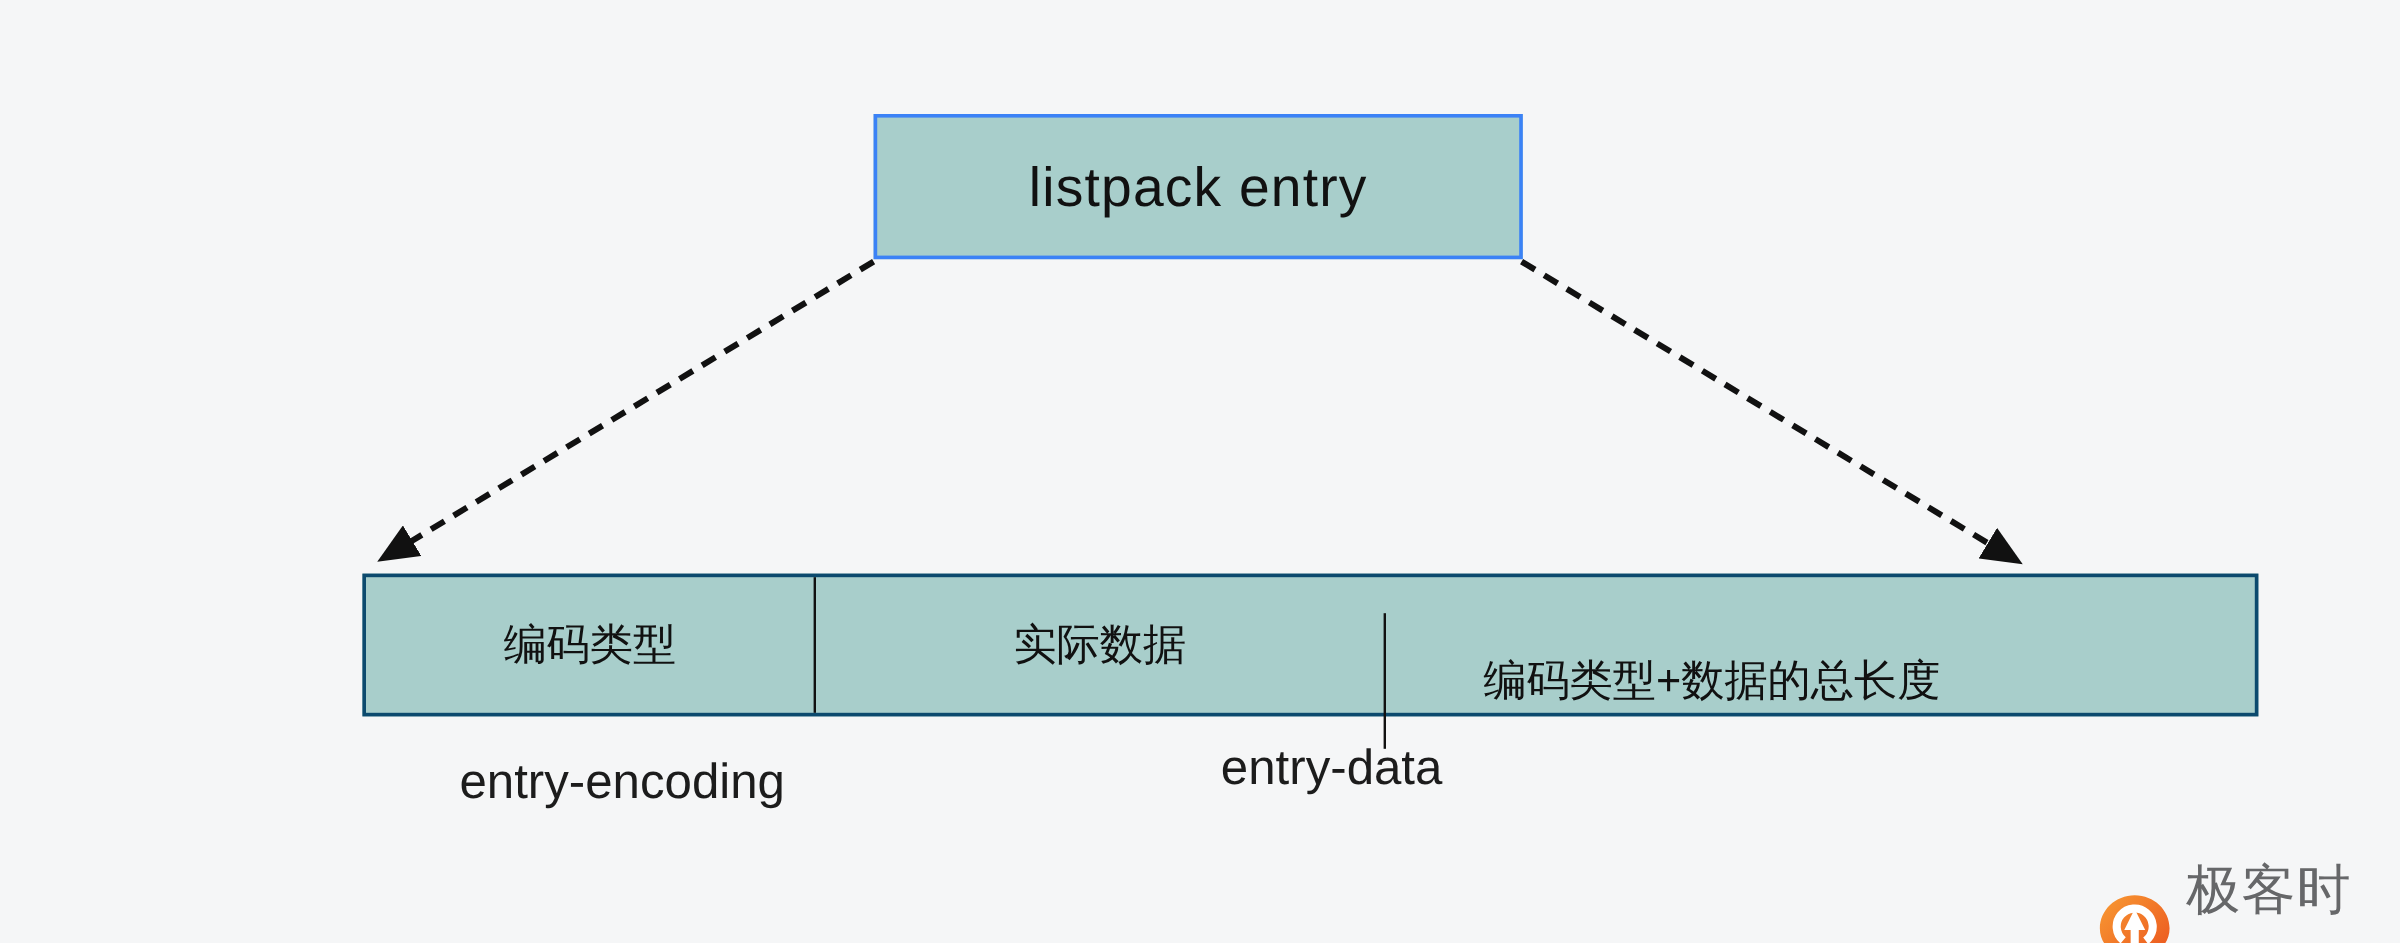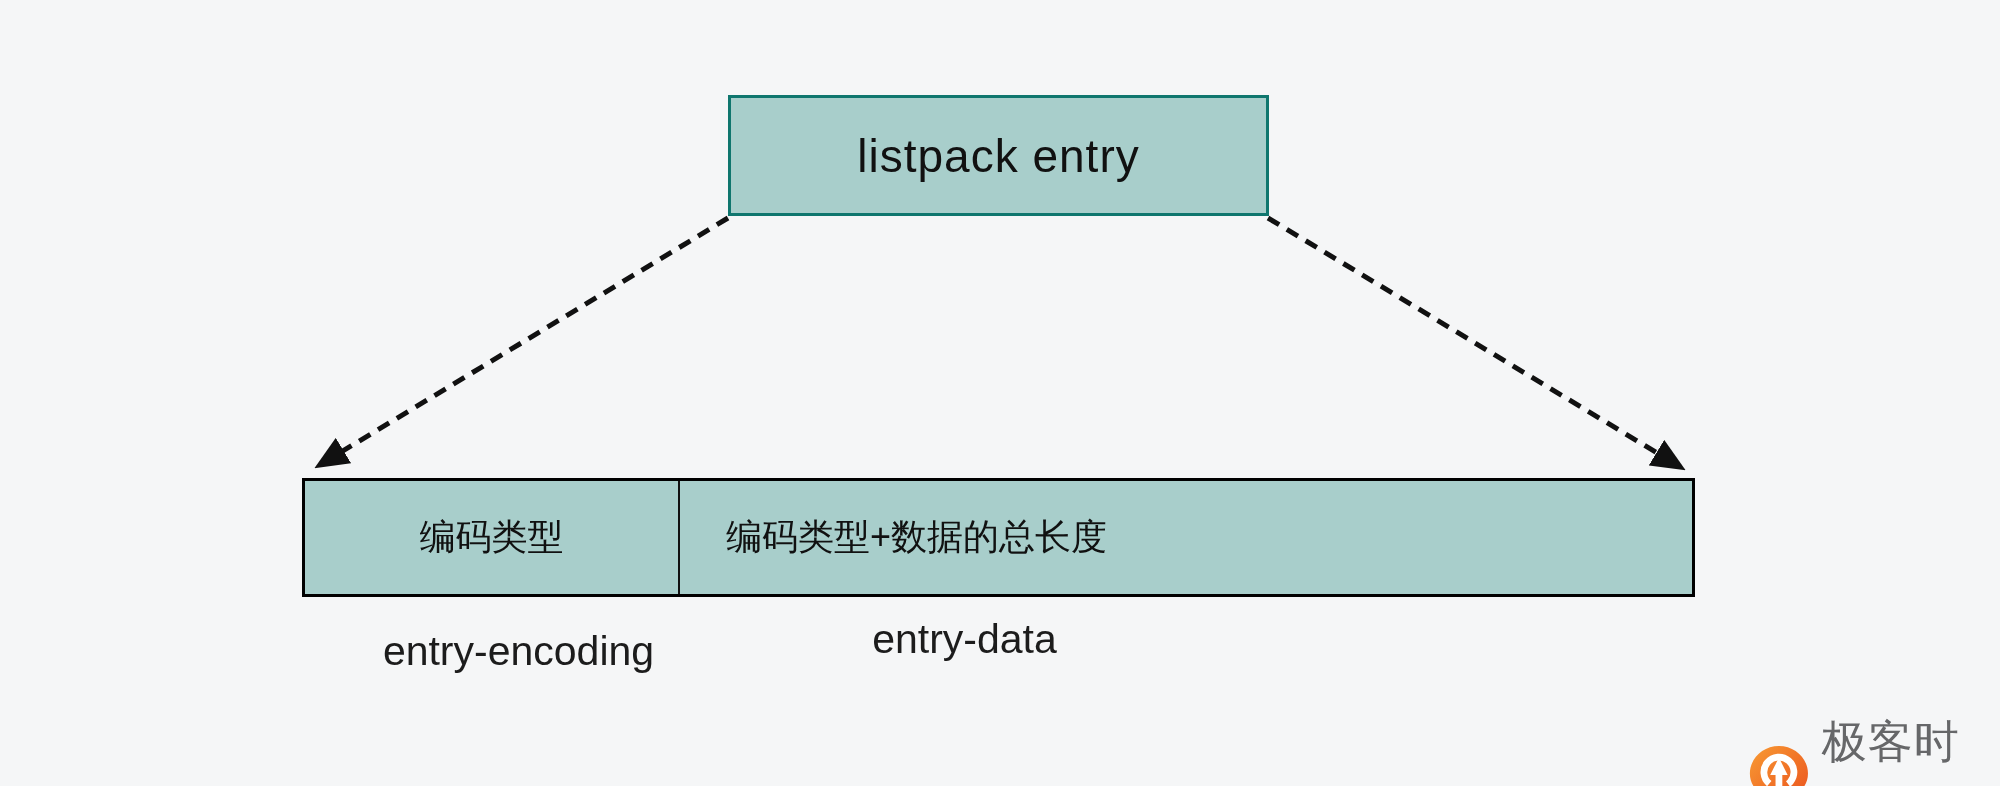"listpack entry" .top-box { border: 3px solid #0f766e -> 3px solid #3b82f6 }
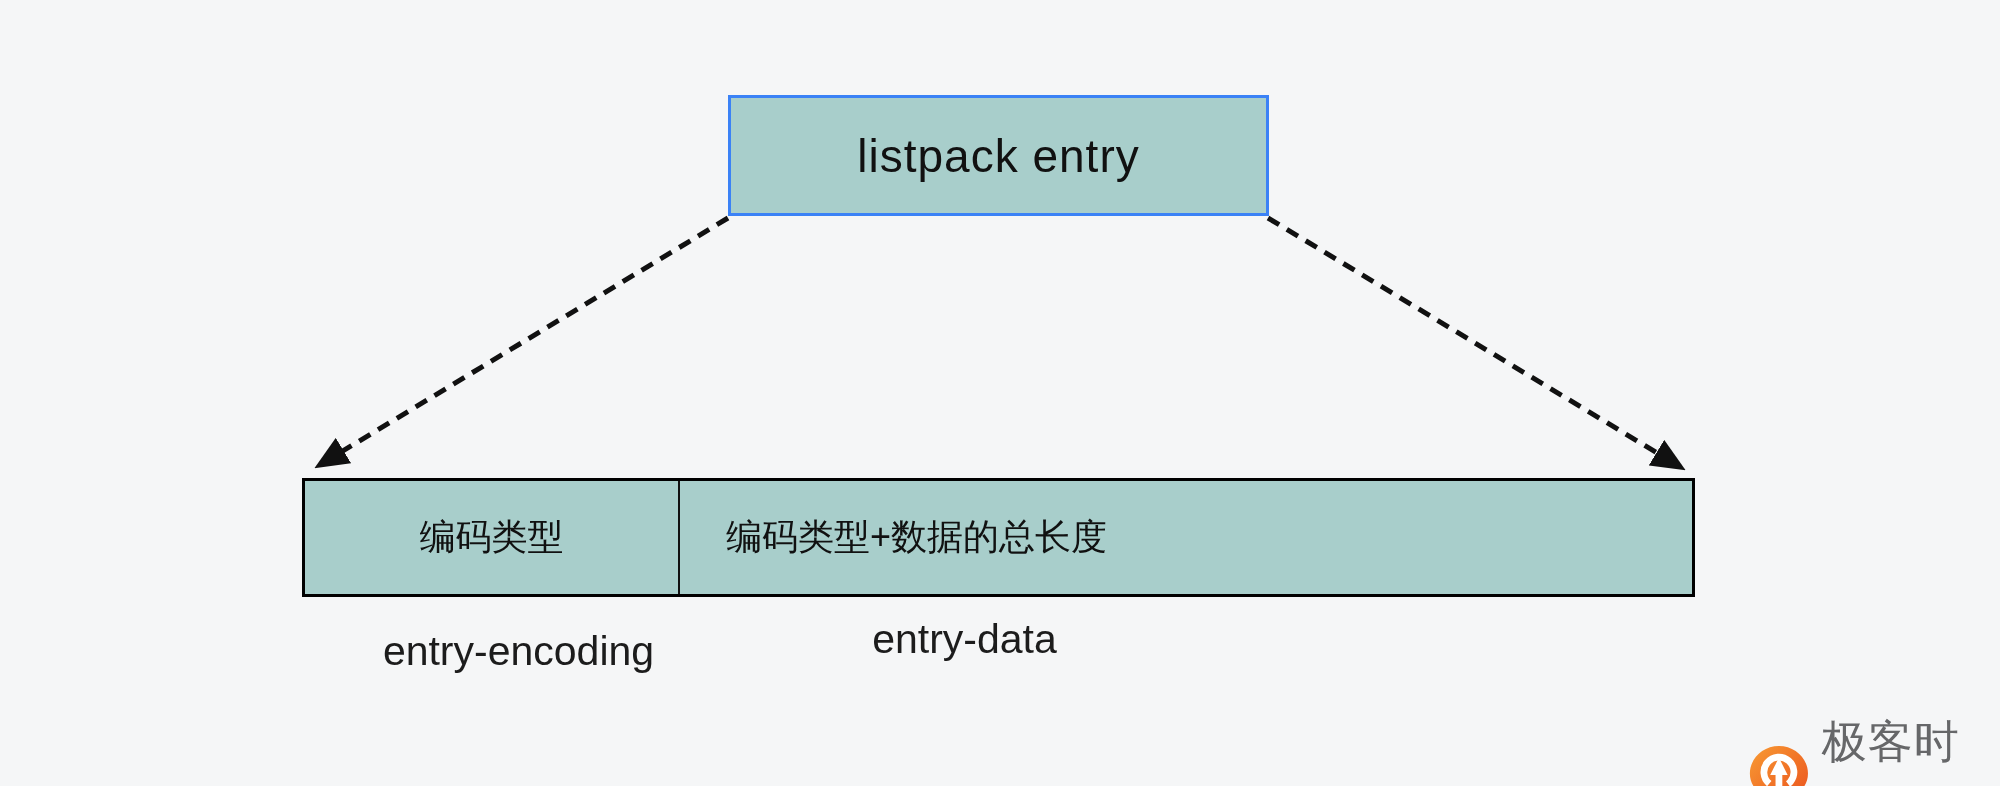"编码类型" .row { border: 3px solid #000000 -> 3px solid #0c4a6e; width: 1393px -> 1580px }
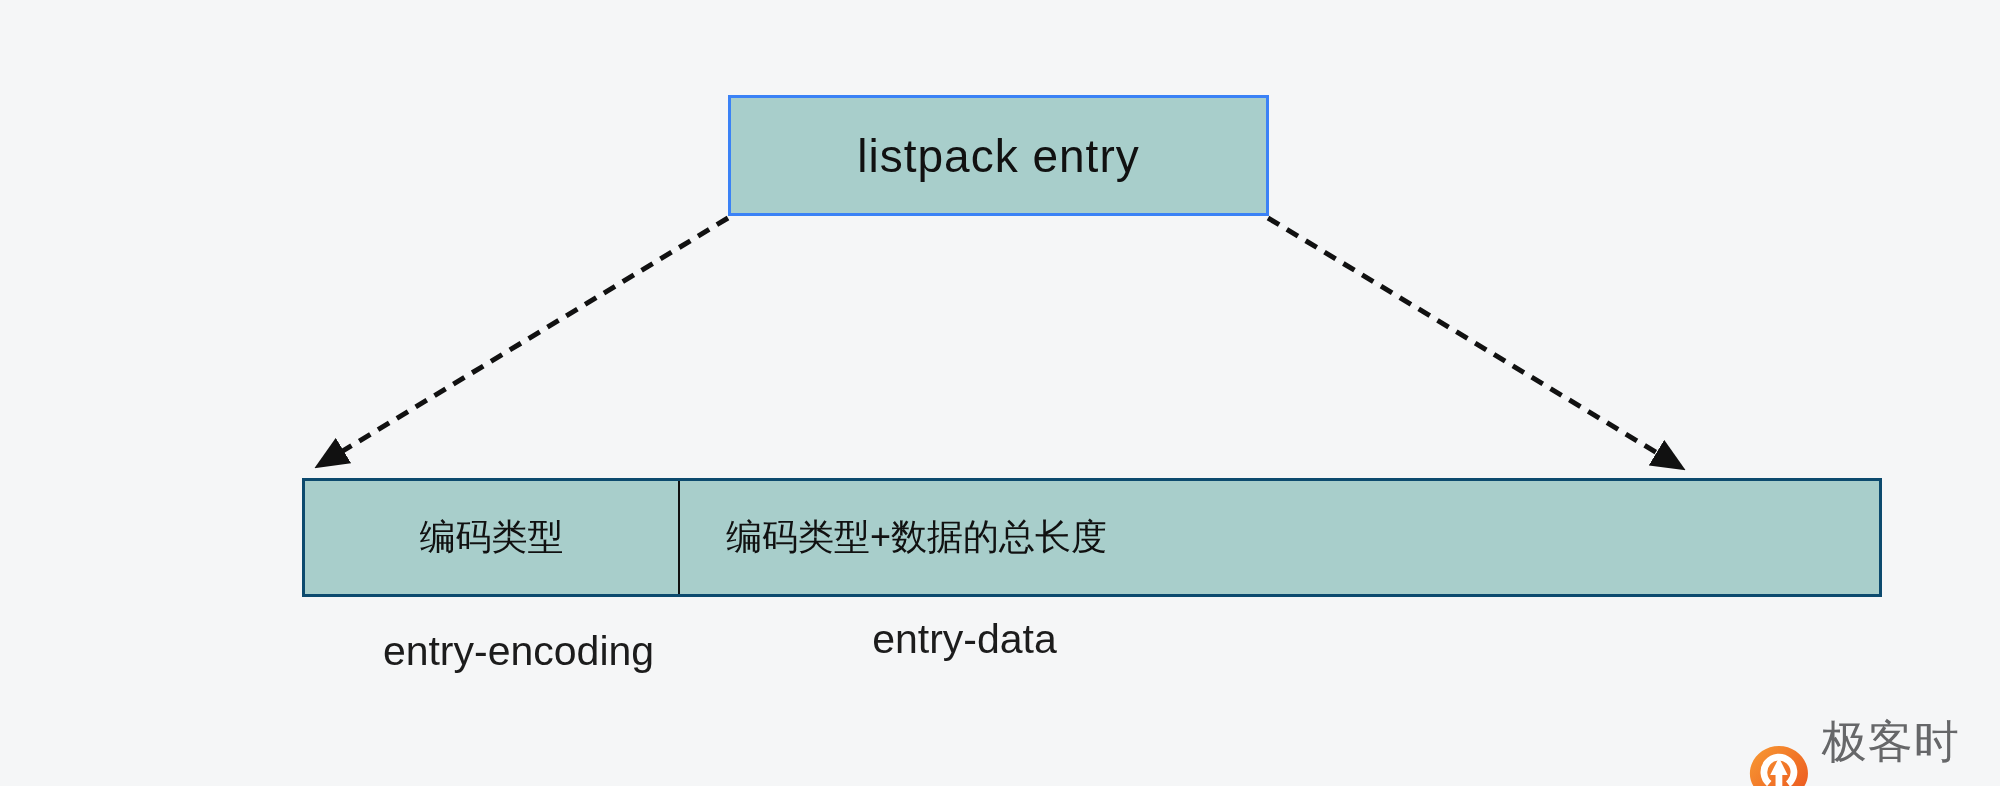"实际数据" div.cell { html: none -> <div> <span>实际数据</span> </div> }
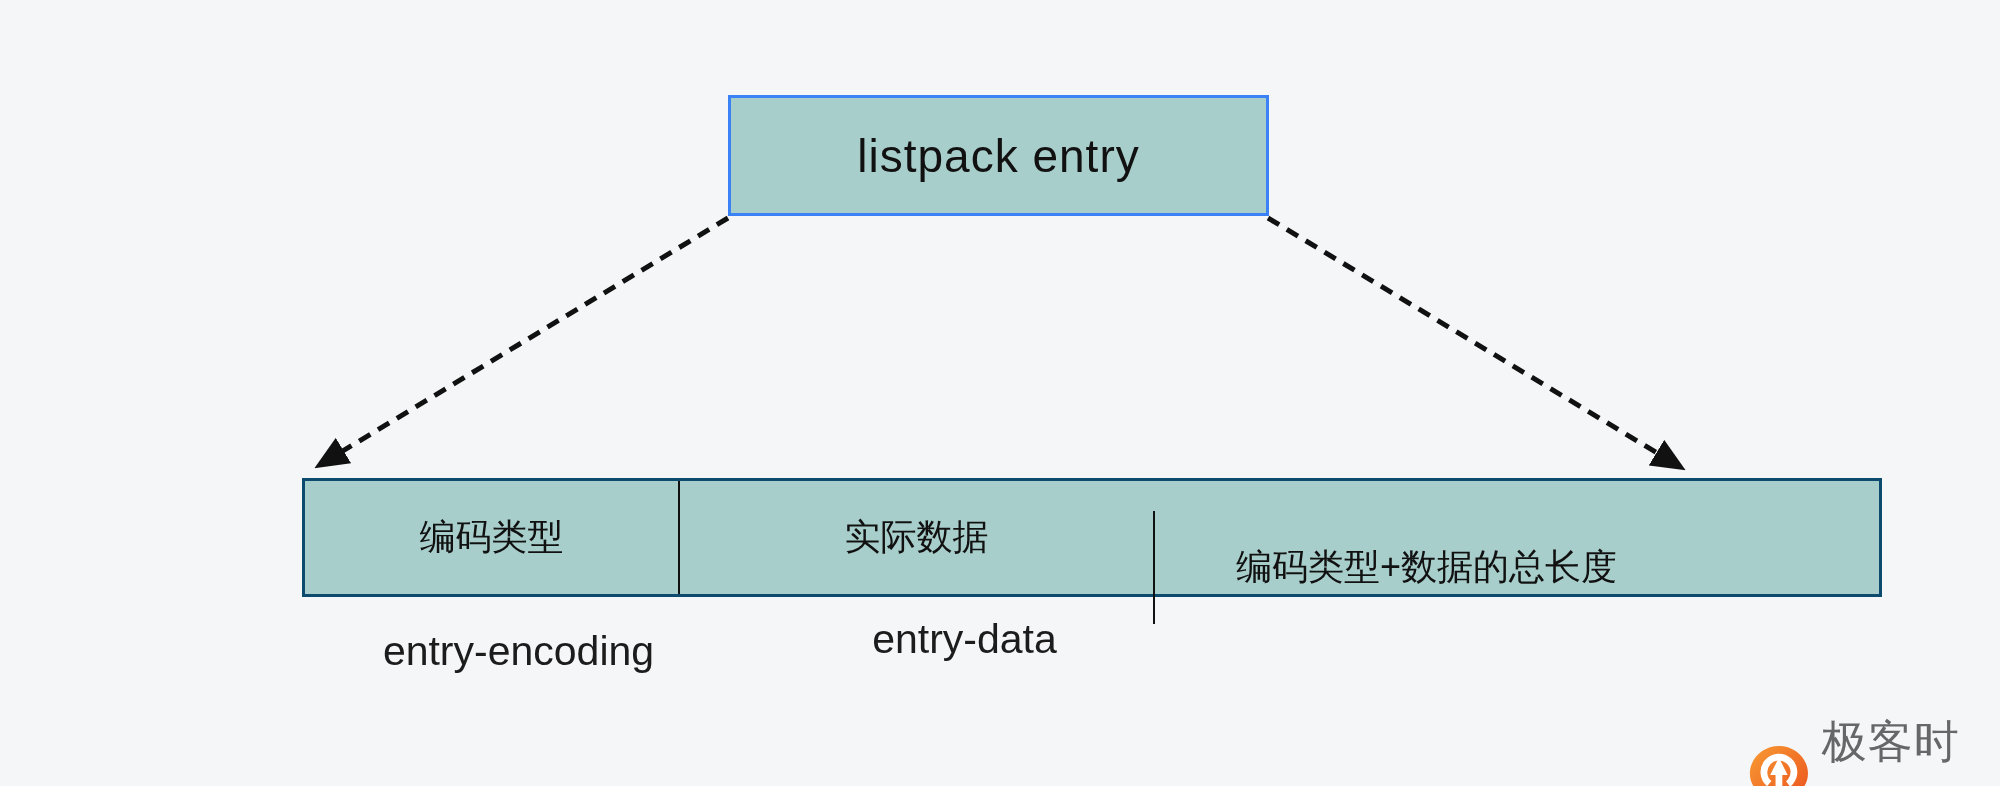"entry-data" .labels-row .field-label:nth-child(2) { justify-content: none -> flex-end }
